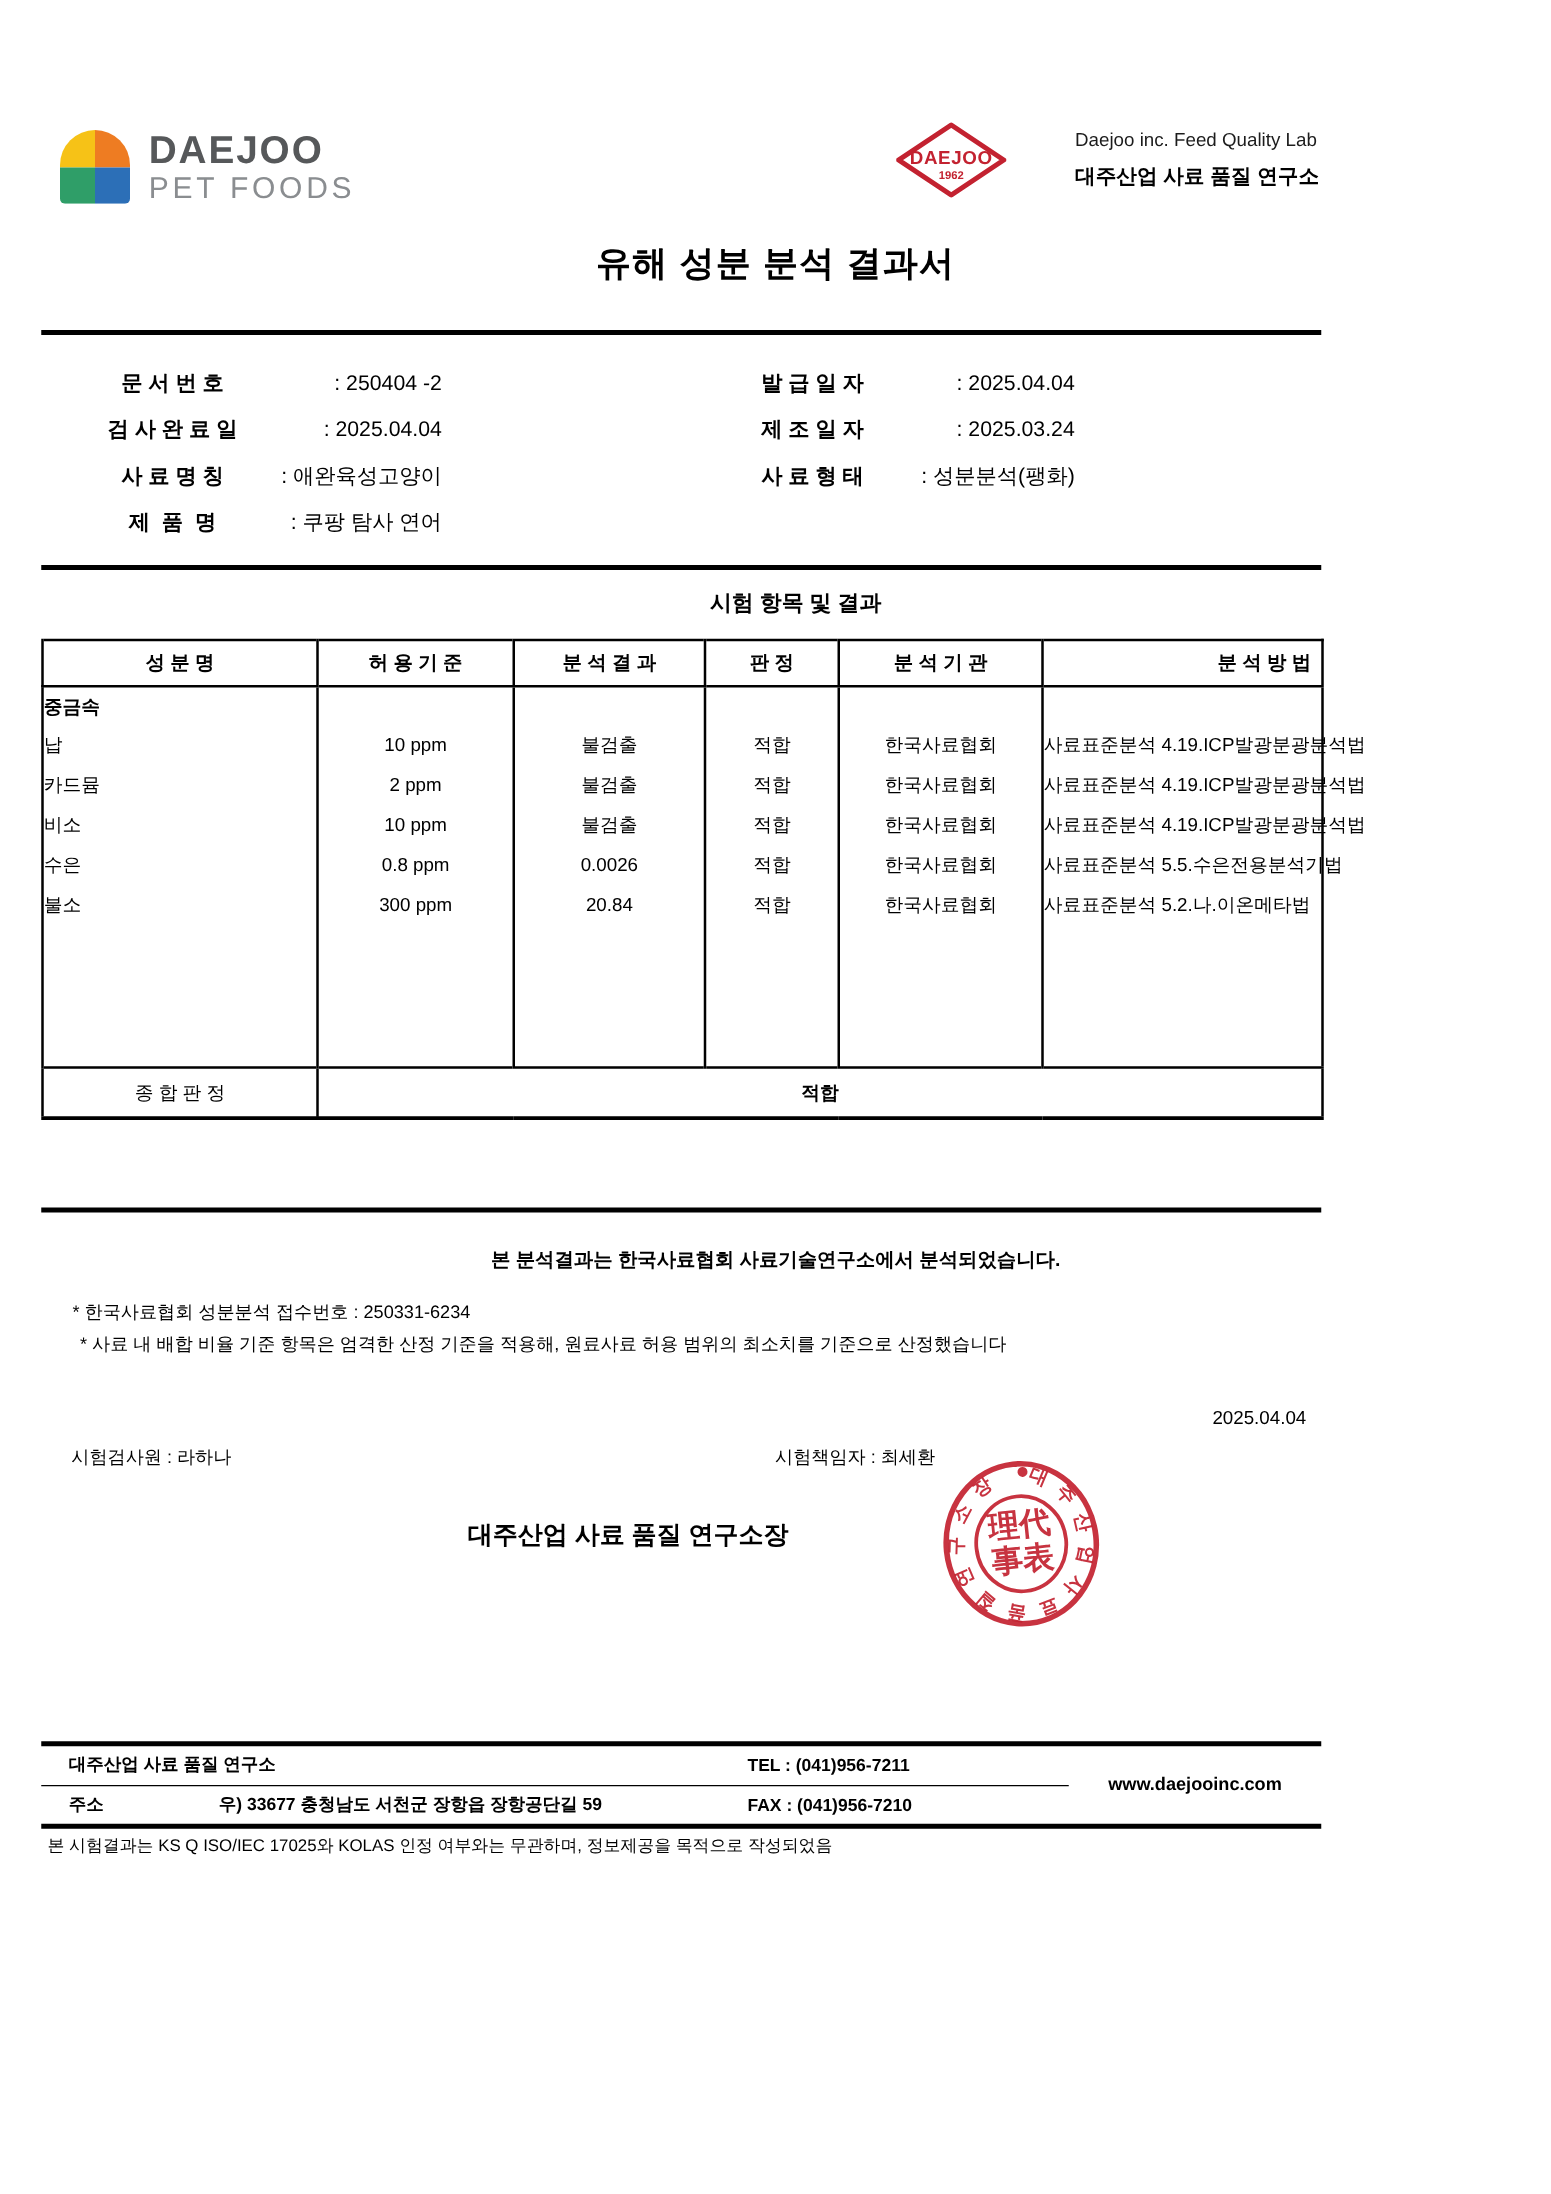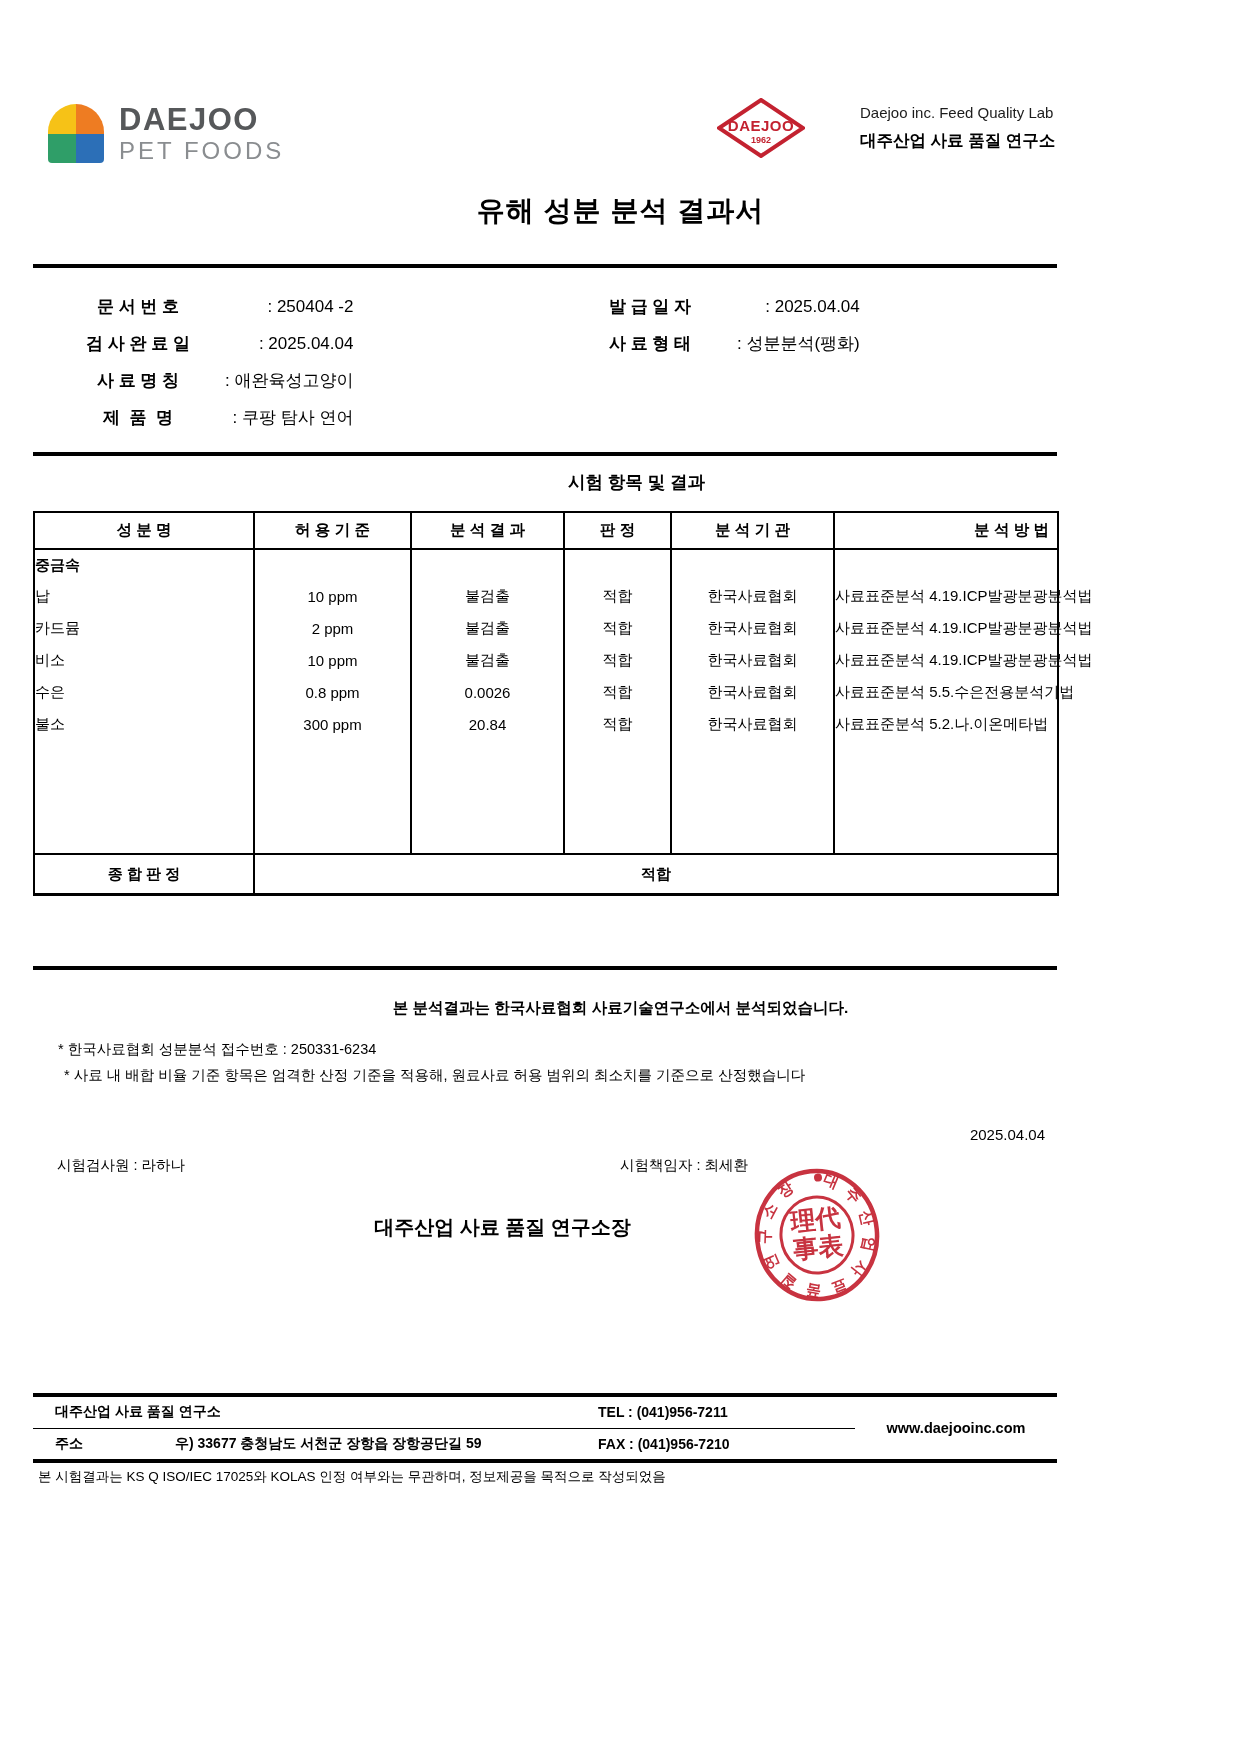"제 조 일 자" div.info-row { html: none -> <div> <span>제 조 일 자</span> <span>: 2025.03.24</span> </div> }
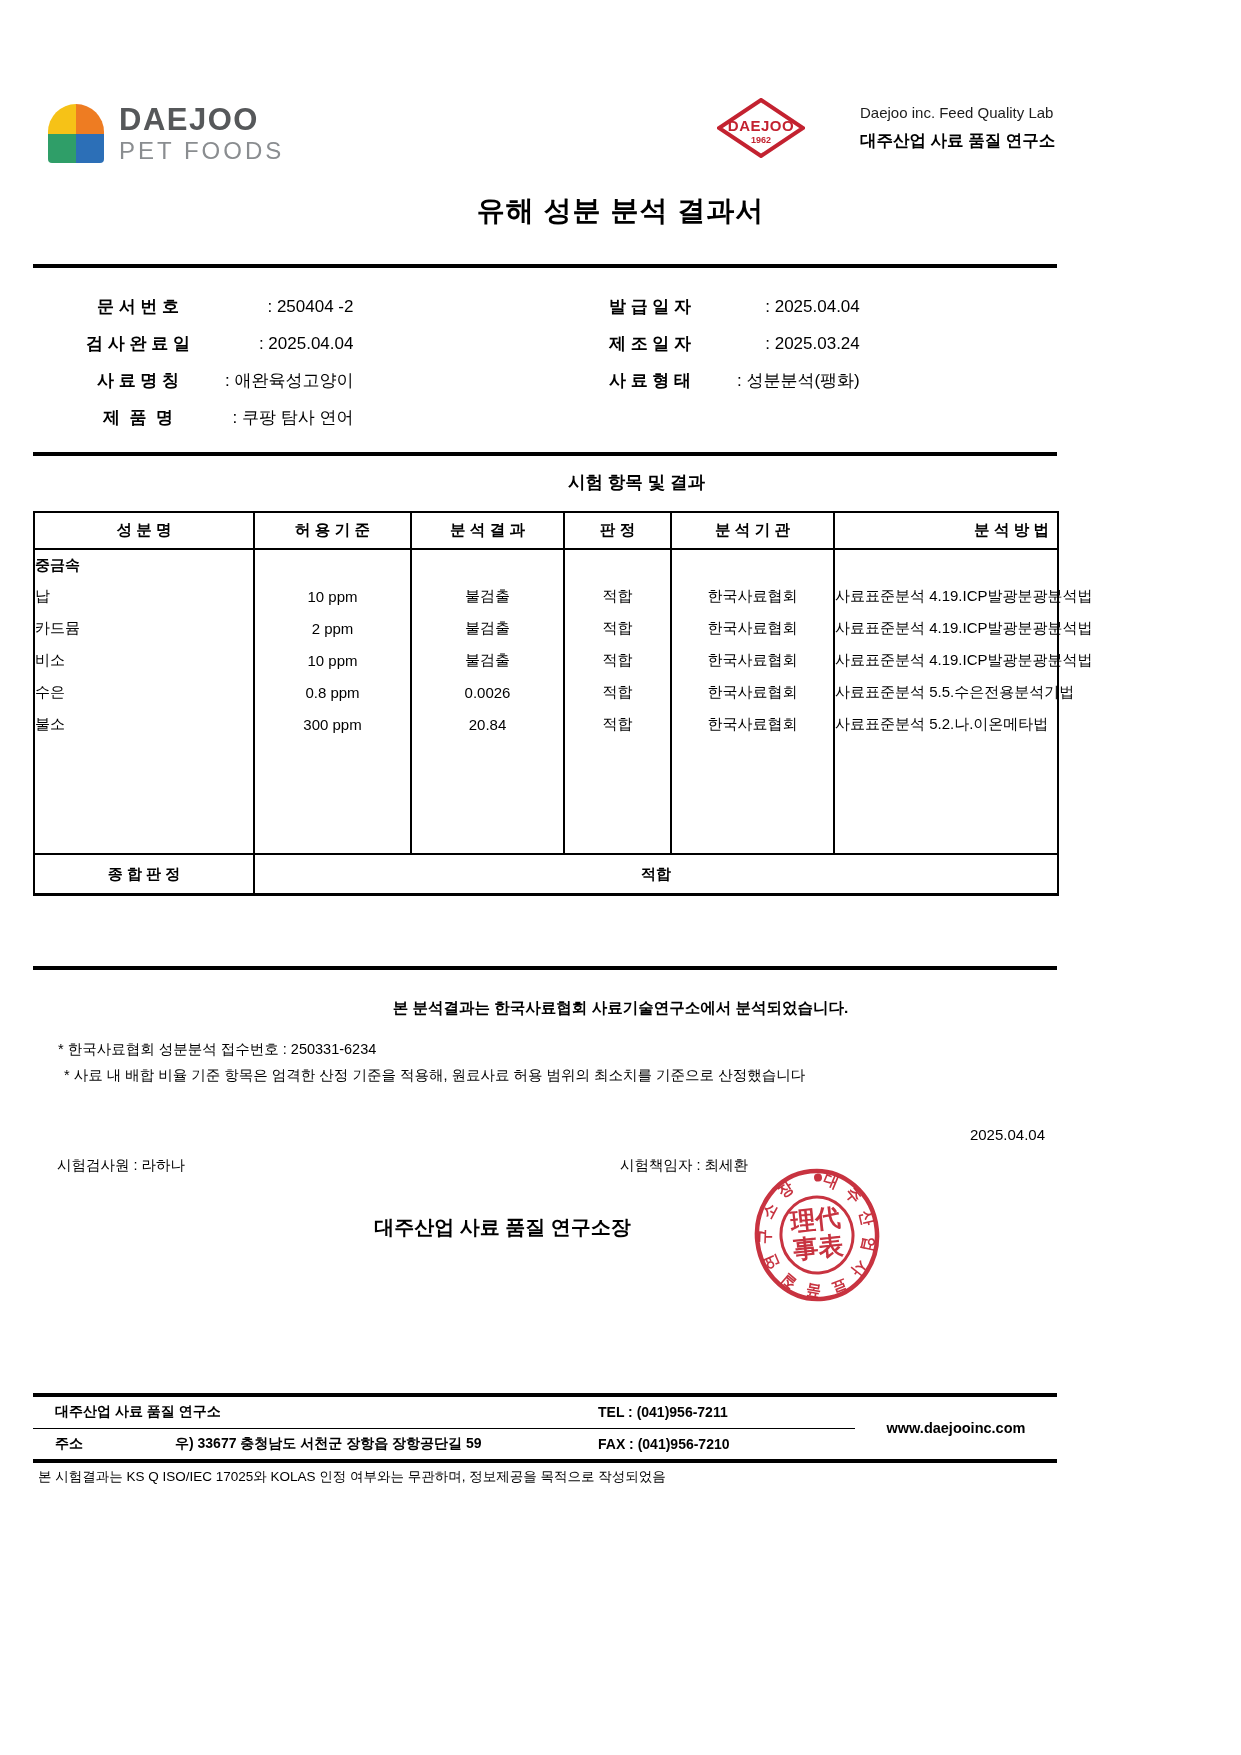"종 합 판 정" .overall-label { font-weight: bold -> normal }
